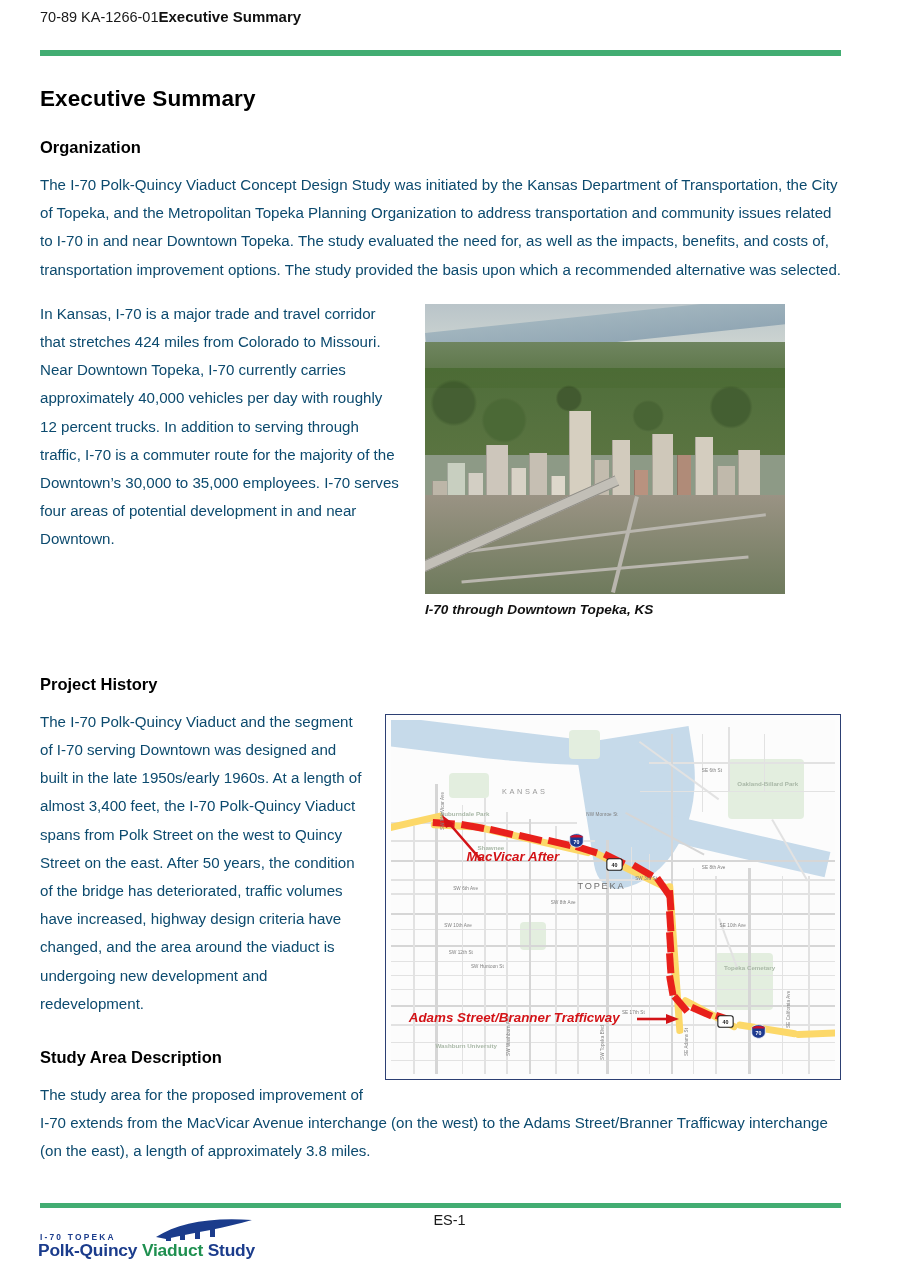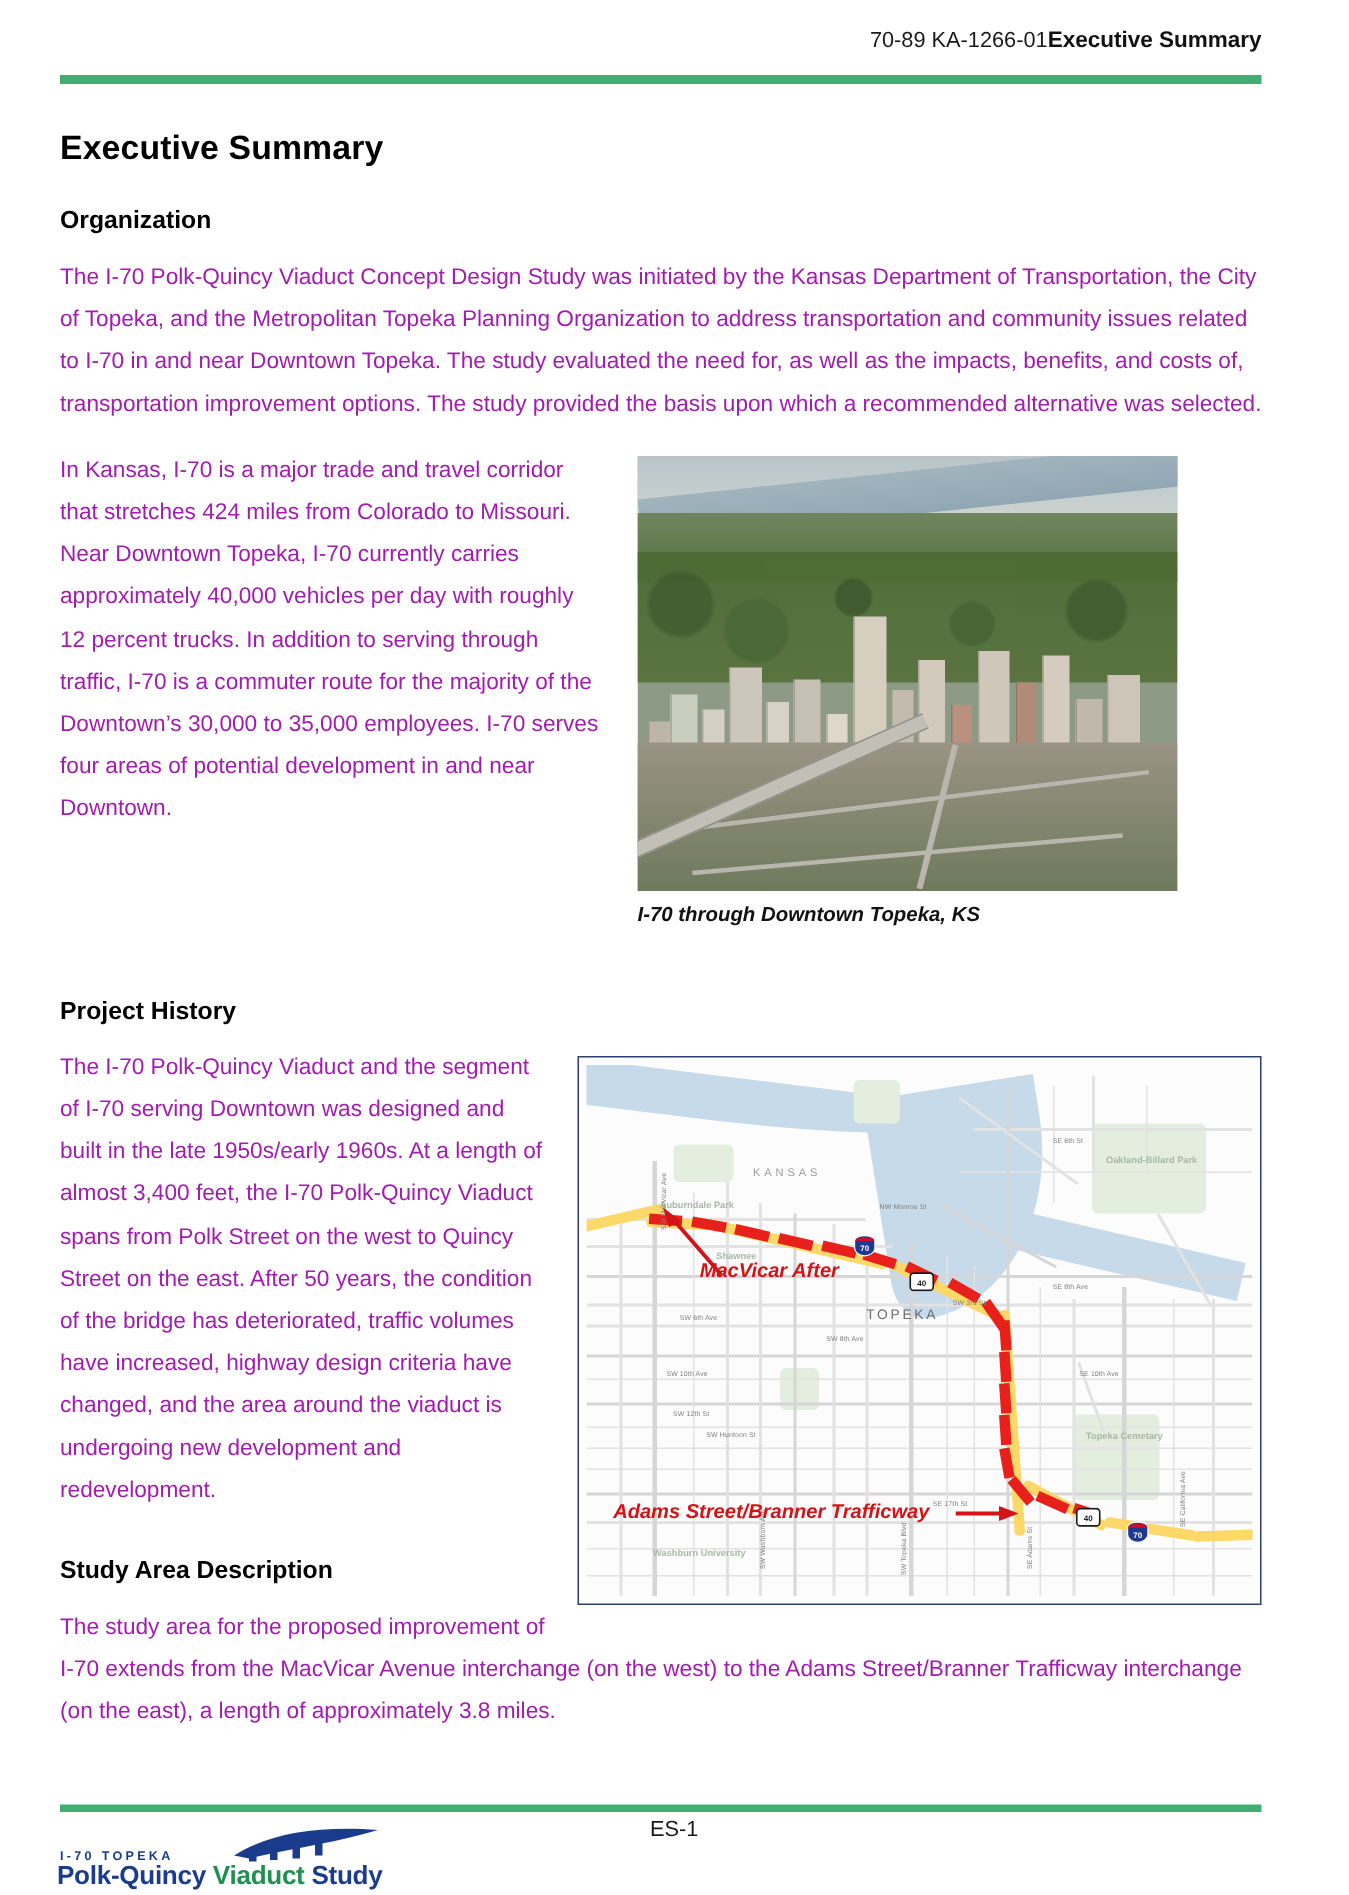"70-89 KA-1266-01" .header-row2 { justify-content: flex-end -> flex-start; margin-top: 12px -> 2px }
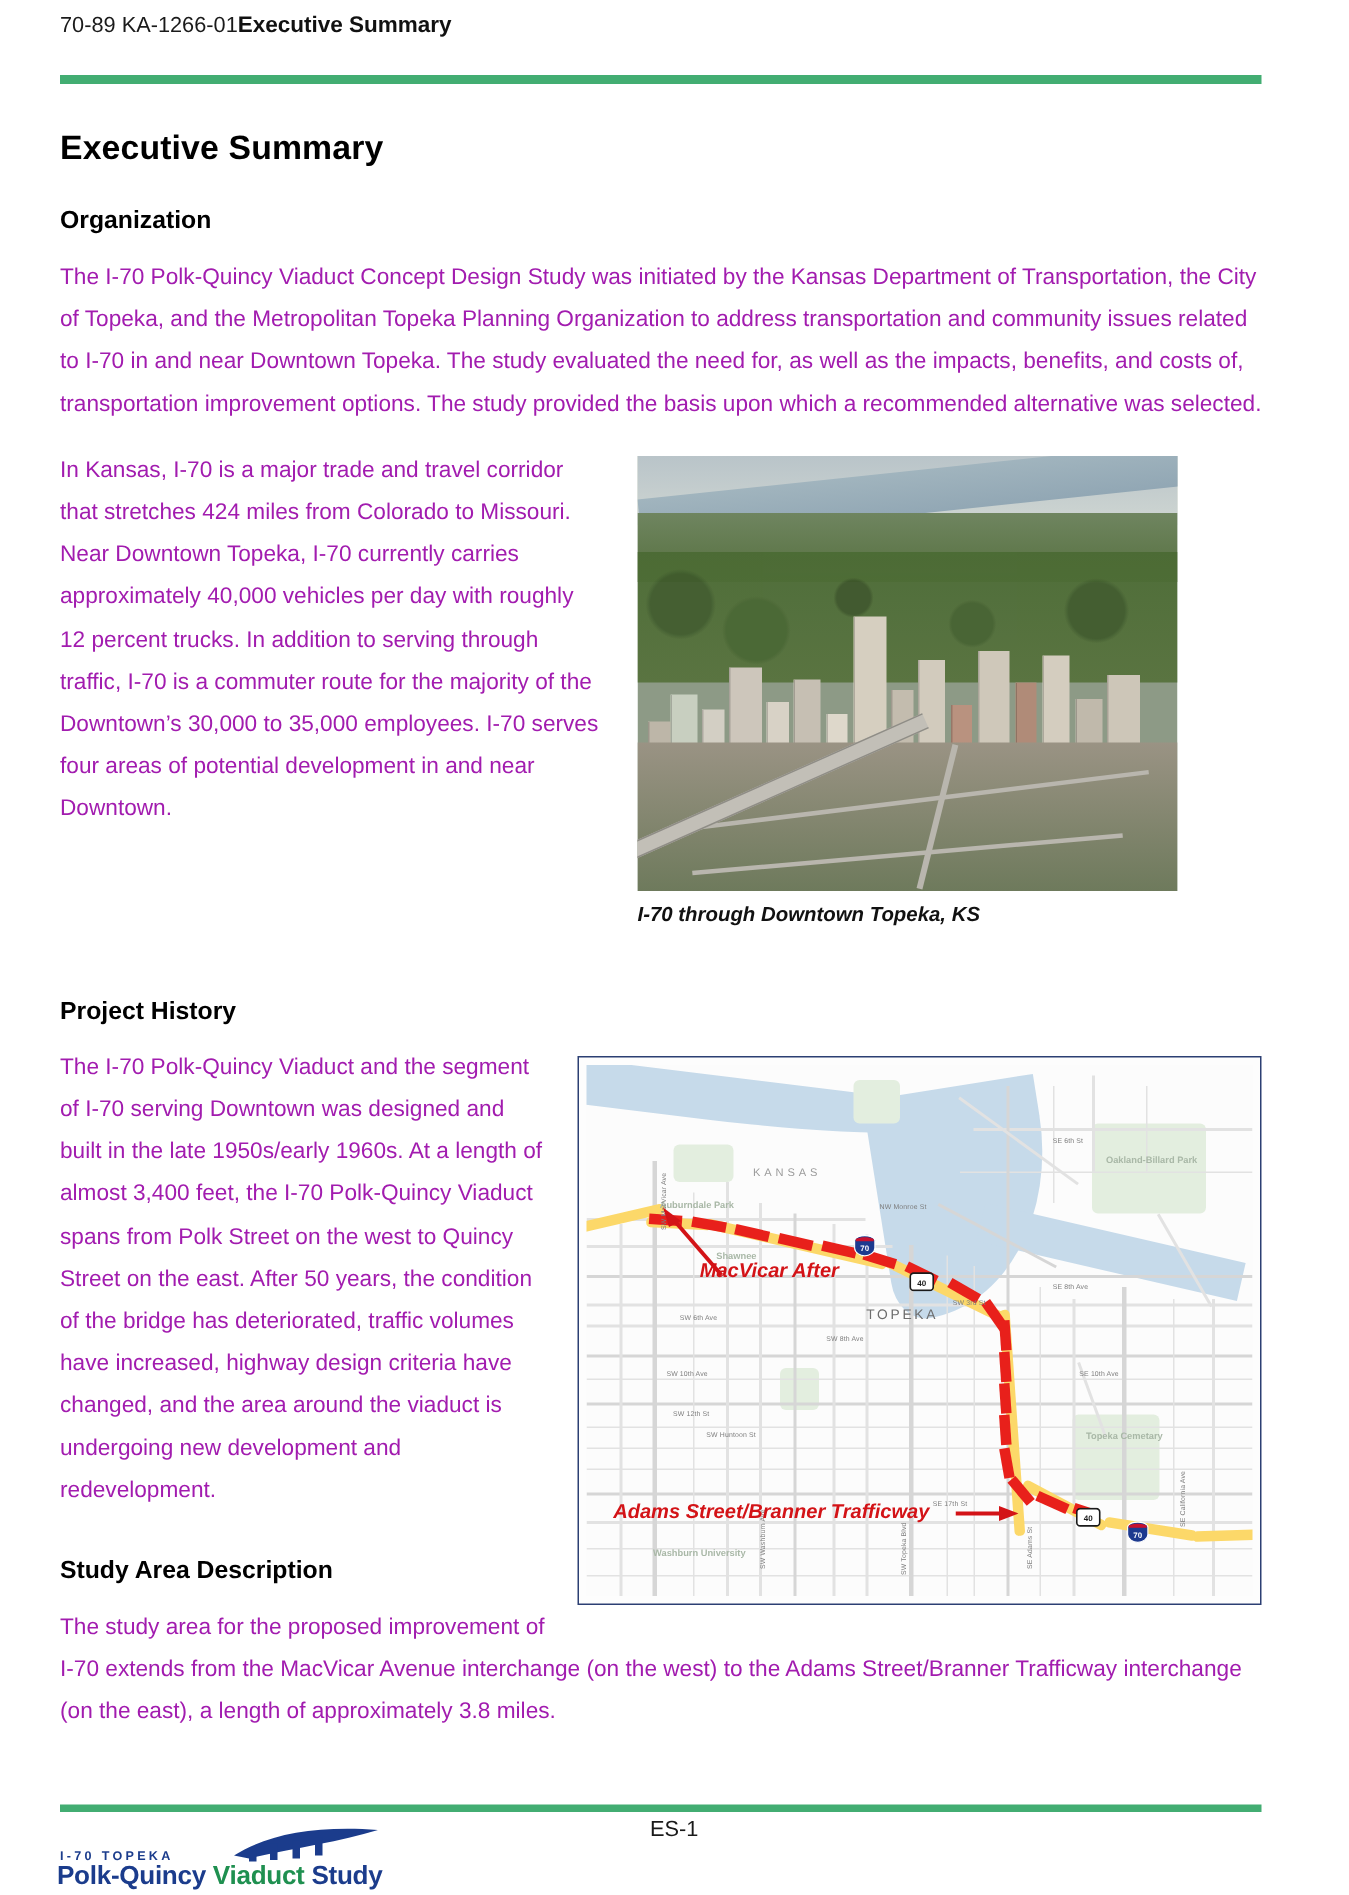"The I-70 Polk-Quincy Viaduct Concept" p.body { color: #a21caf -> #0c4a6e }
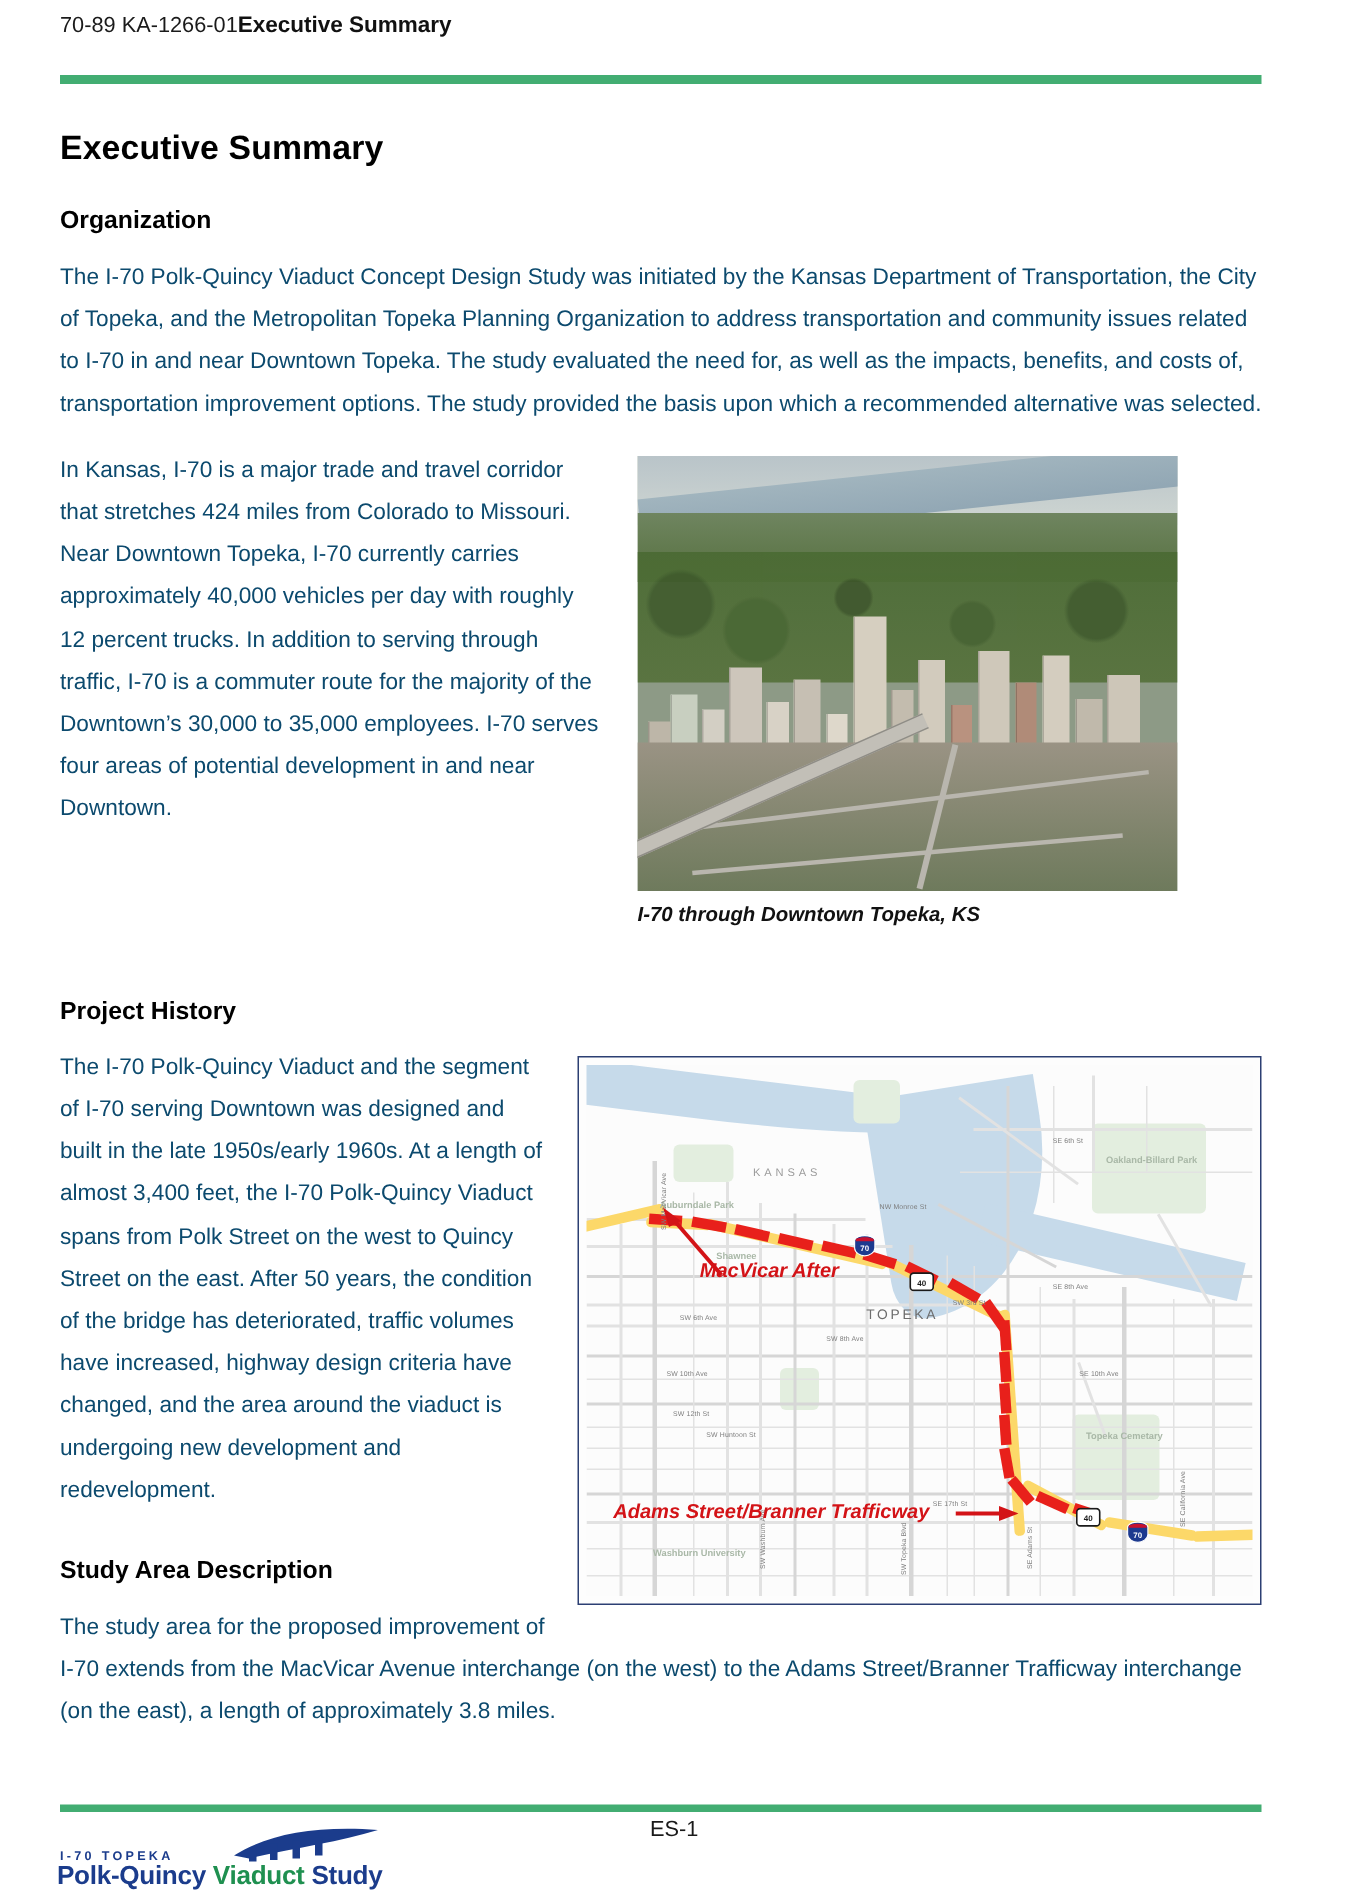"I-70 through Downtown Topeka, KS" .photo-float { margin: 4px 0 14px 22px -> 4px 0 24px 22px }
